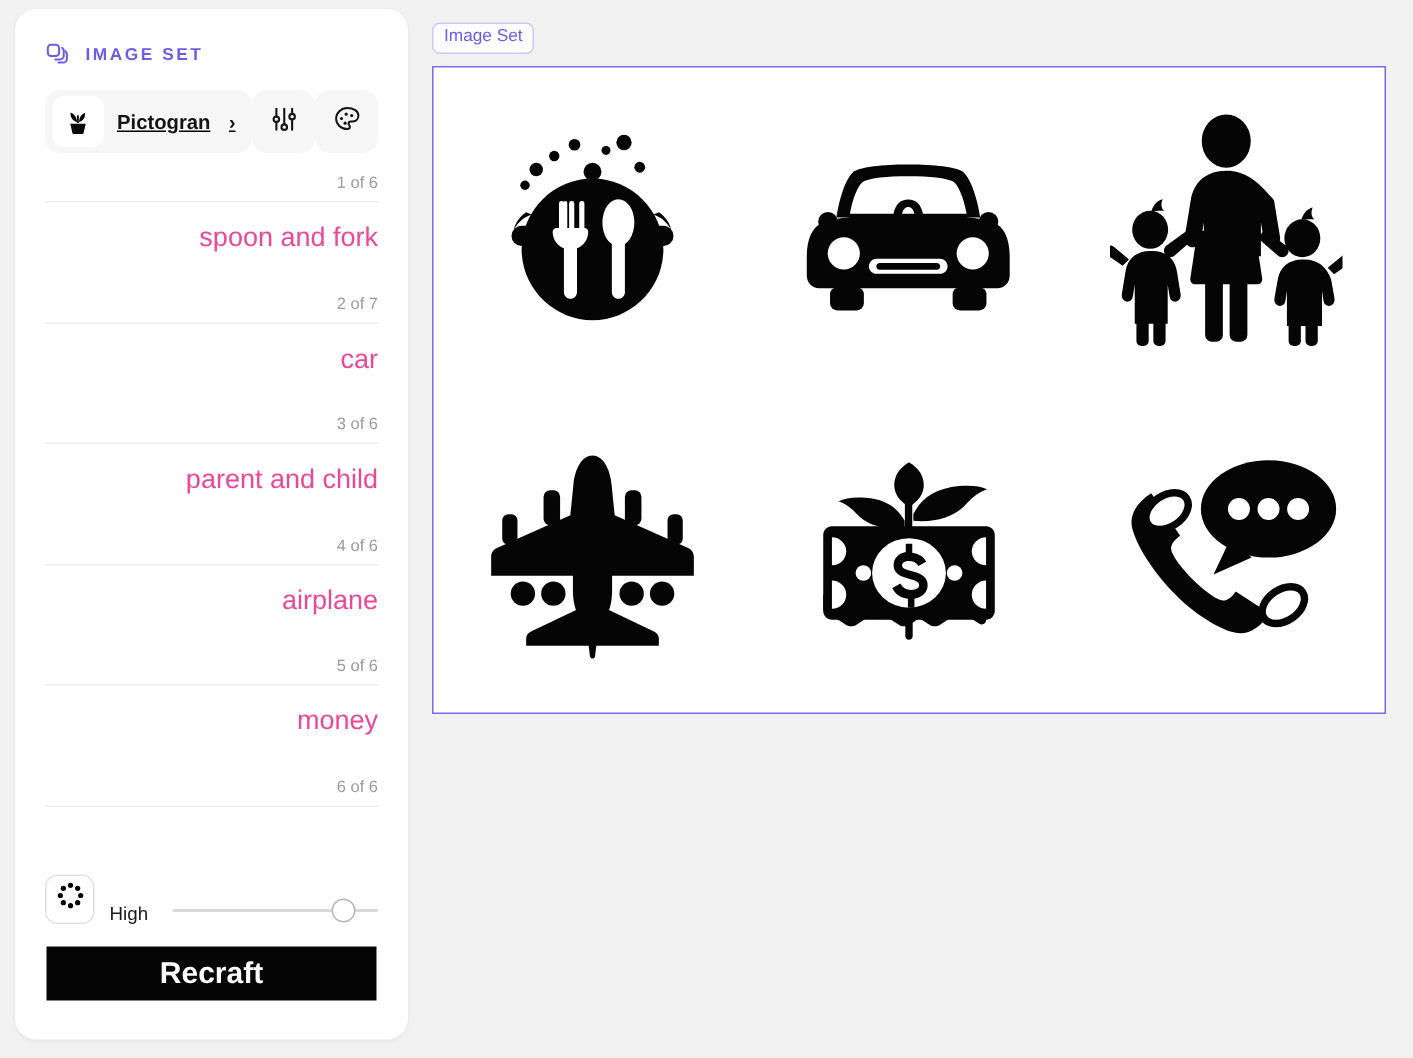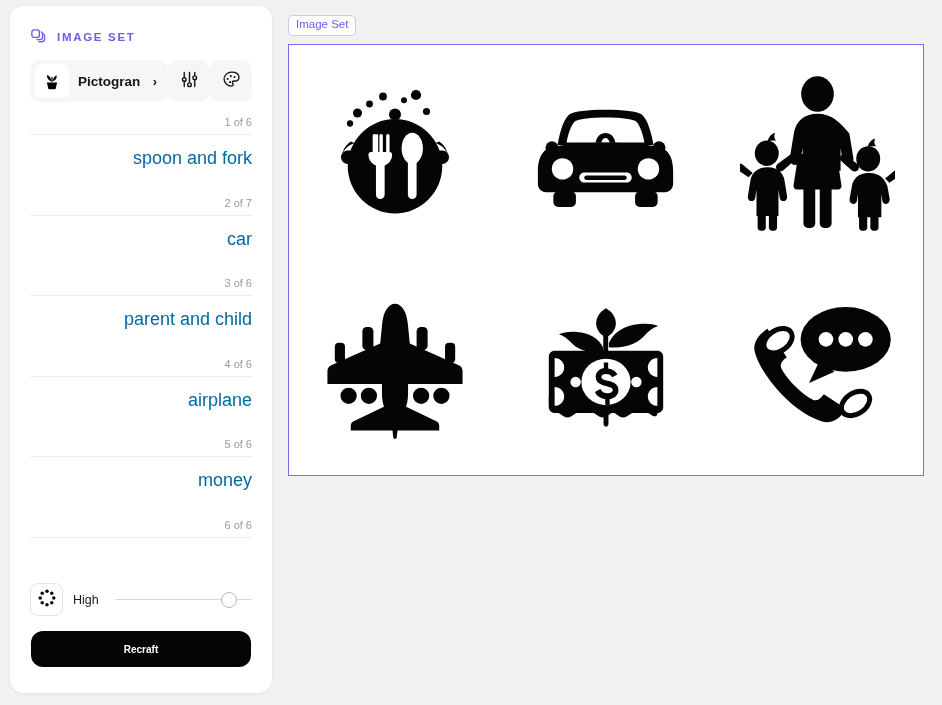"Pictogran" .tool-row { text-decoration: none -> underline }
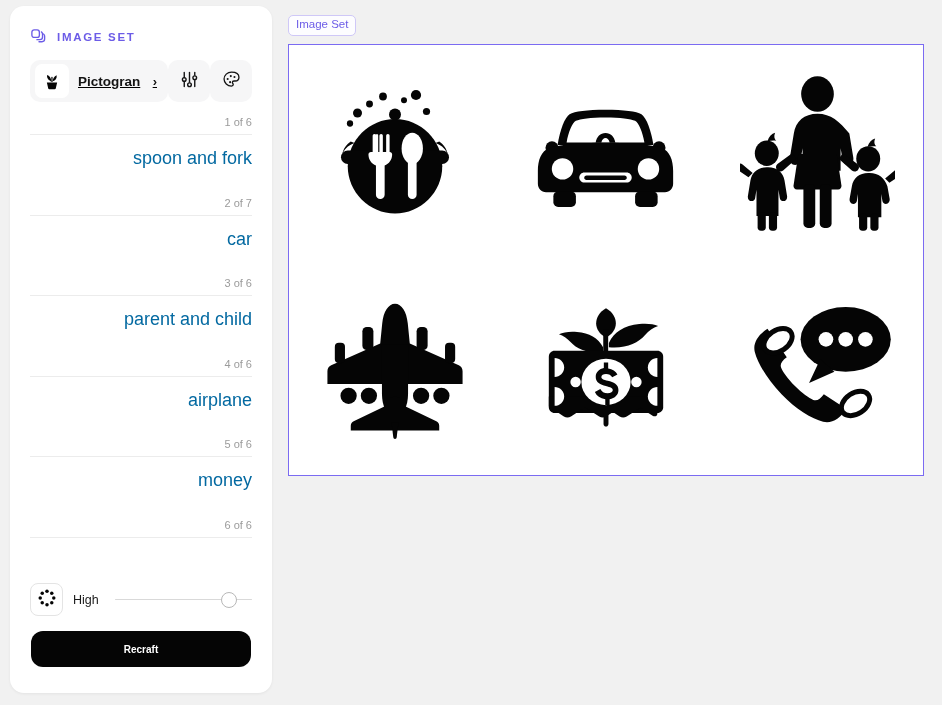"spoon and fork" .prompt-text { color: #0369a1 -> #ec4899 }
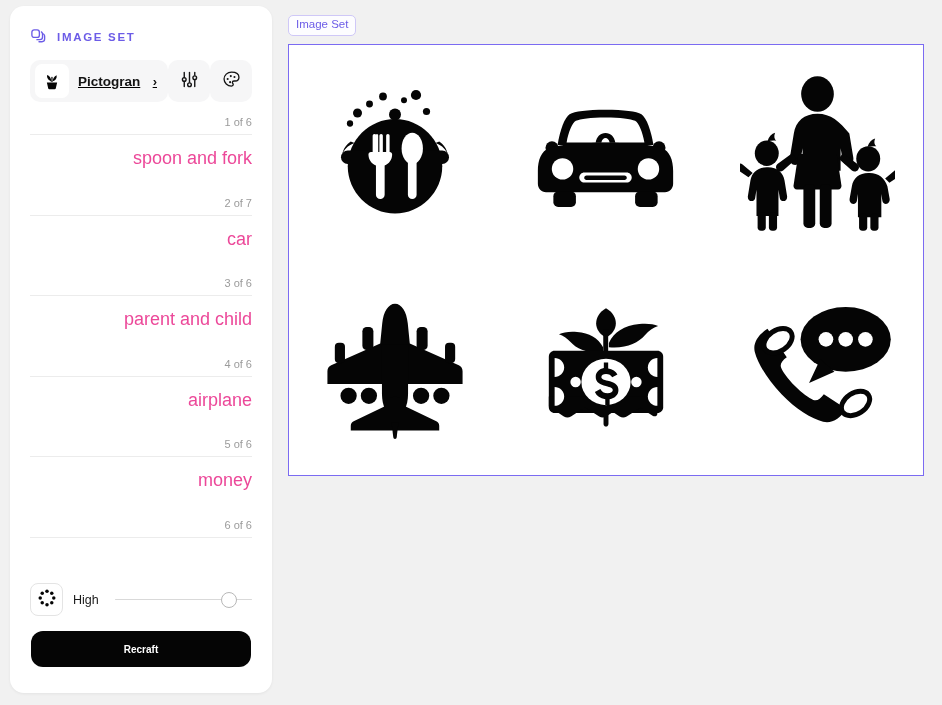"High" #quality-row { align-items: center -> flex-end }
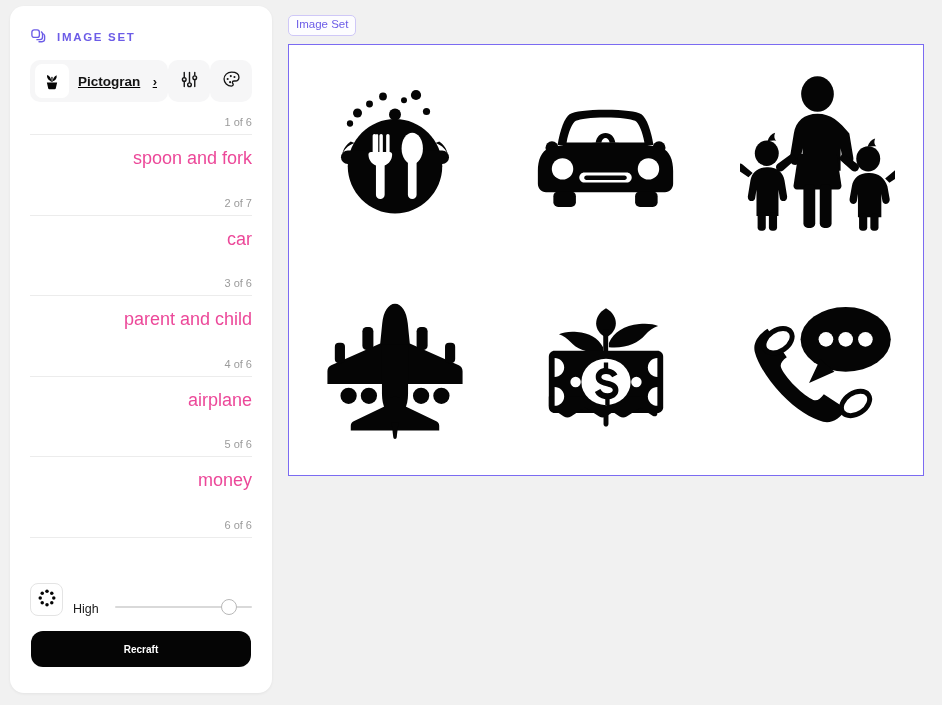"Recraft" #recraft-button { border-radius: 12px -> 0; font-size: 10px -> 20px }
